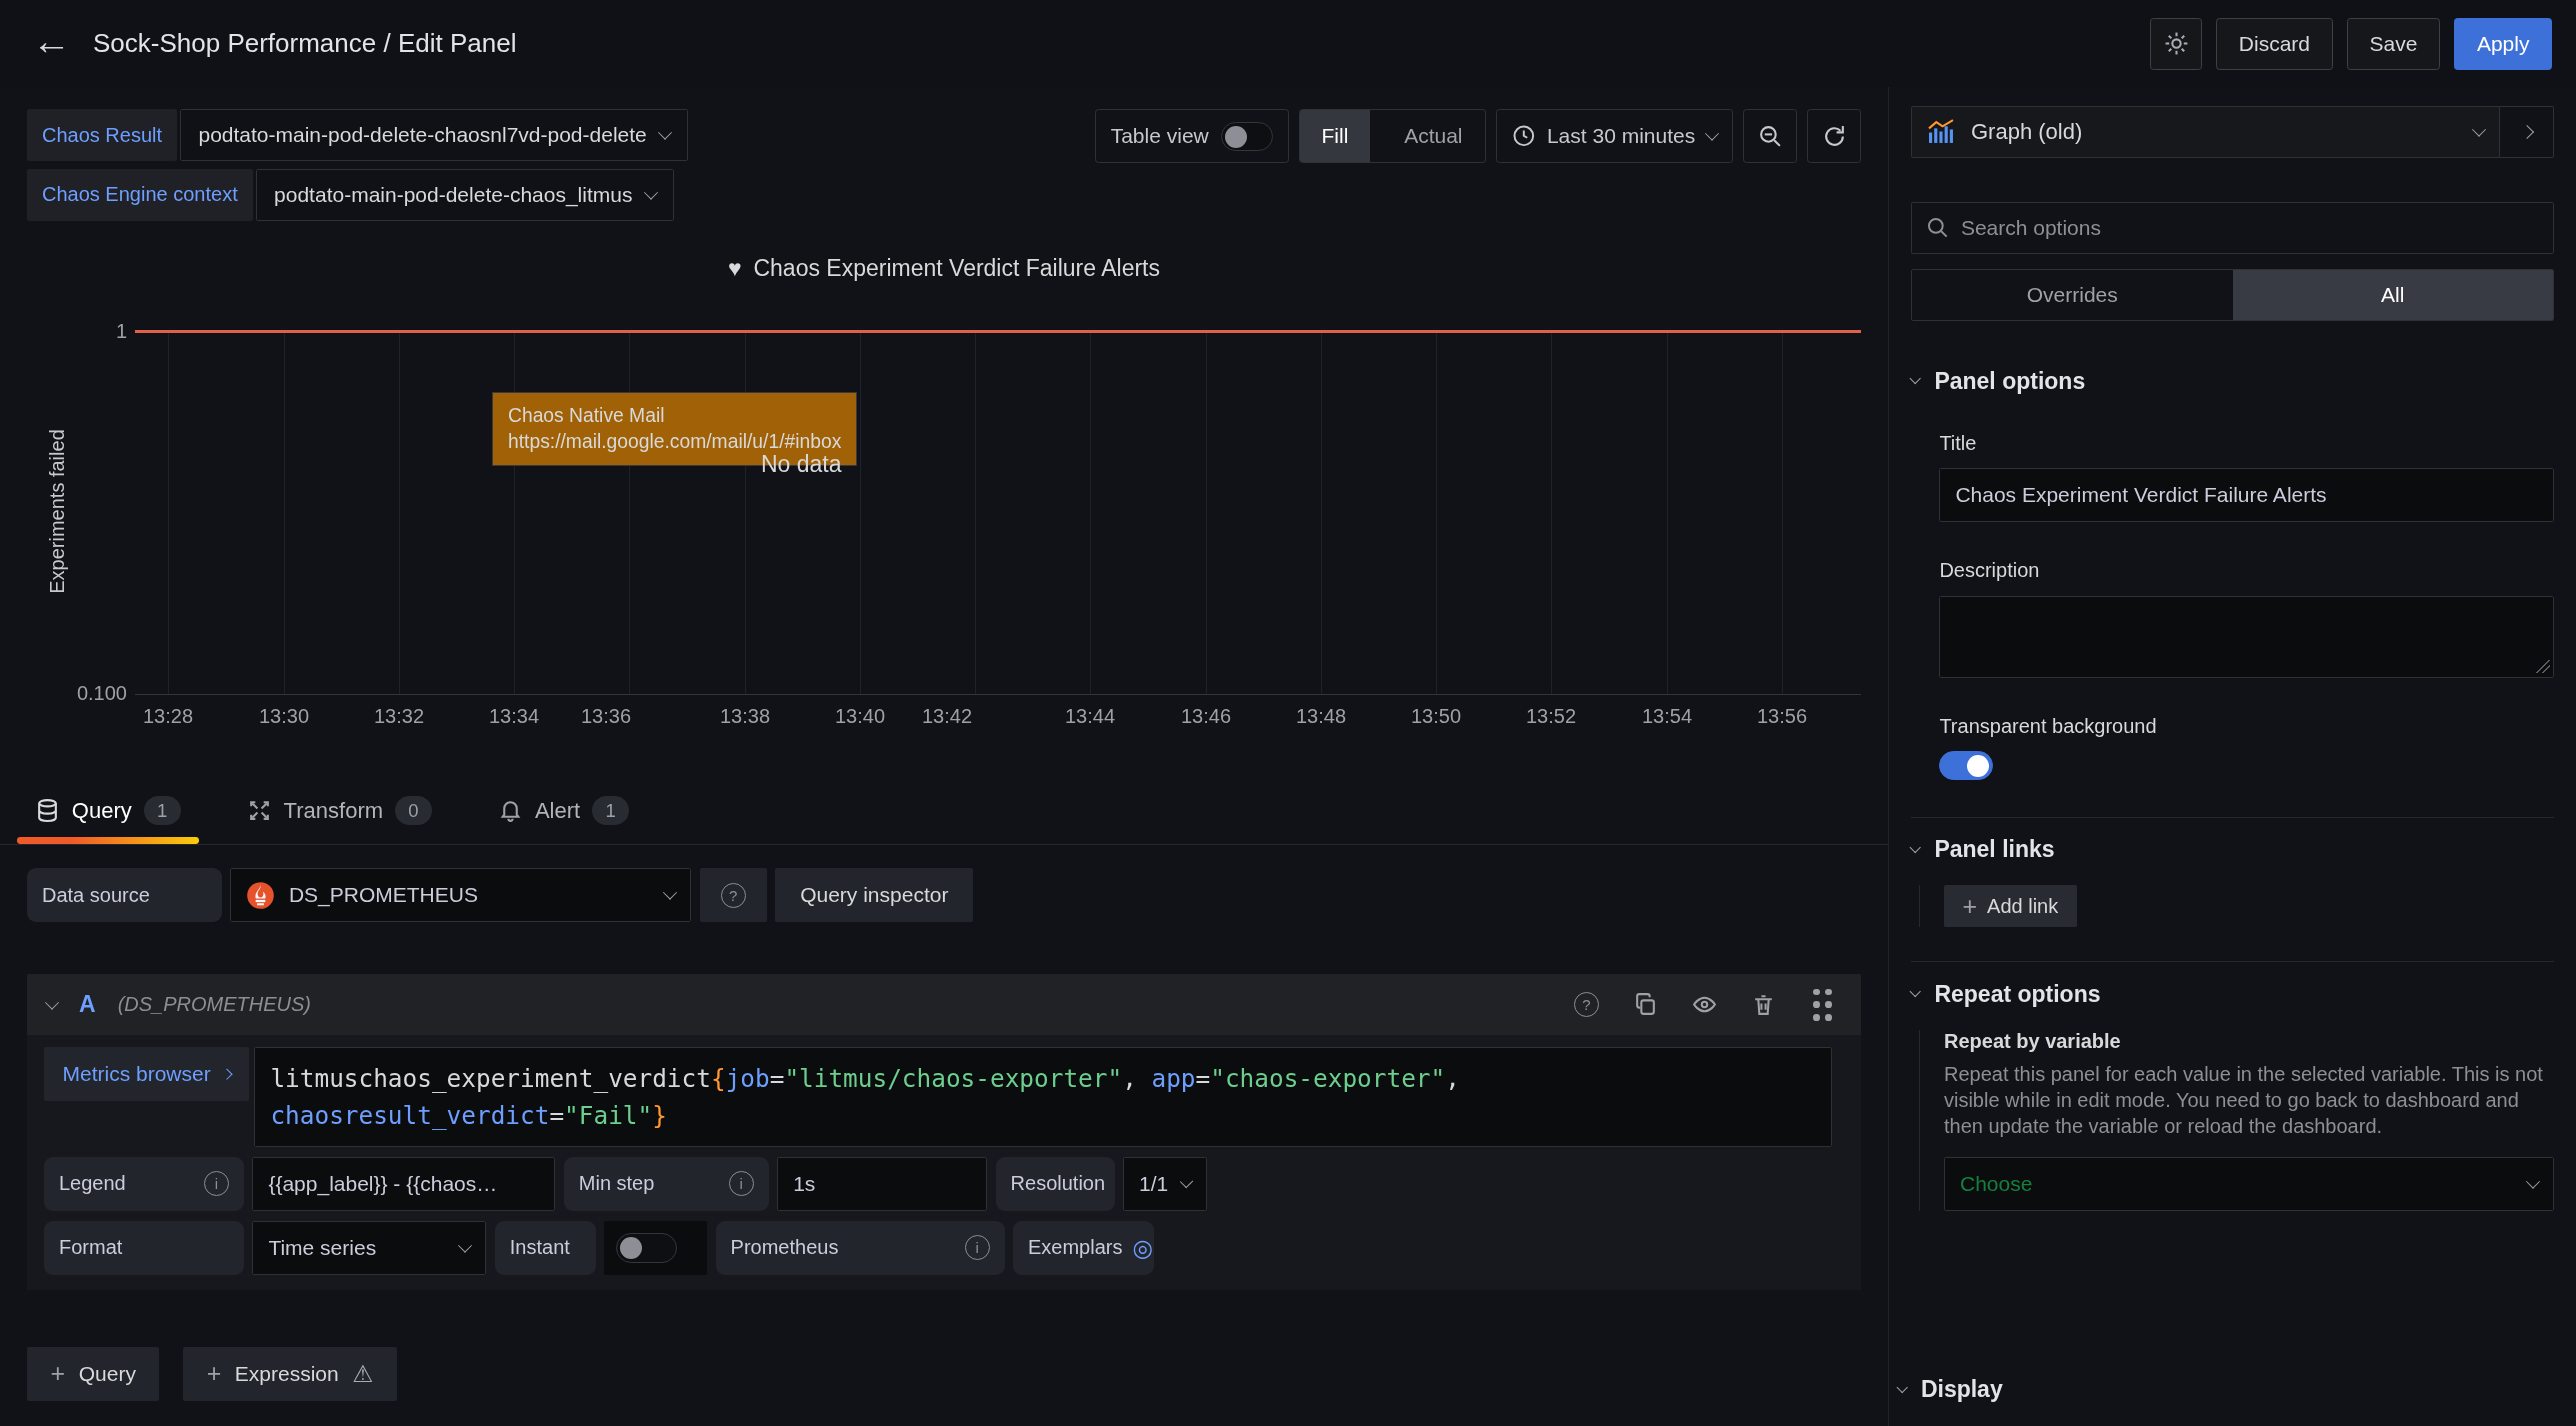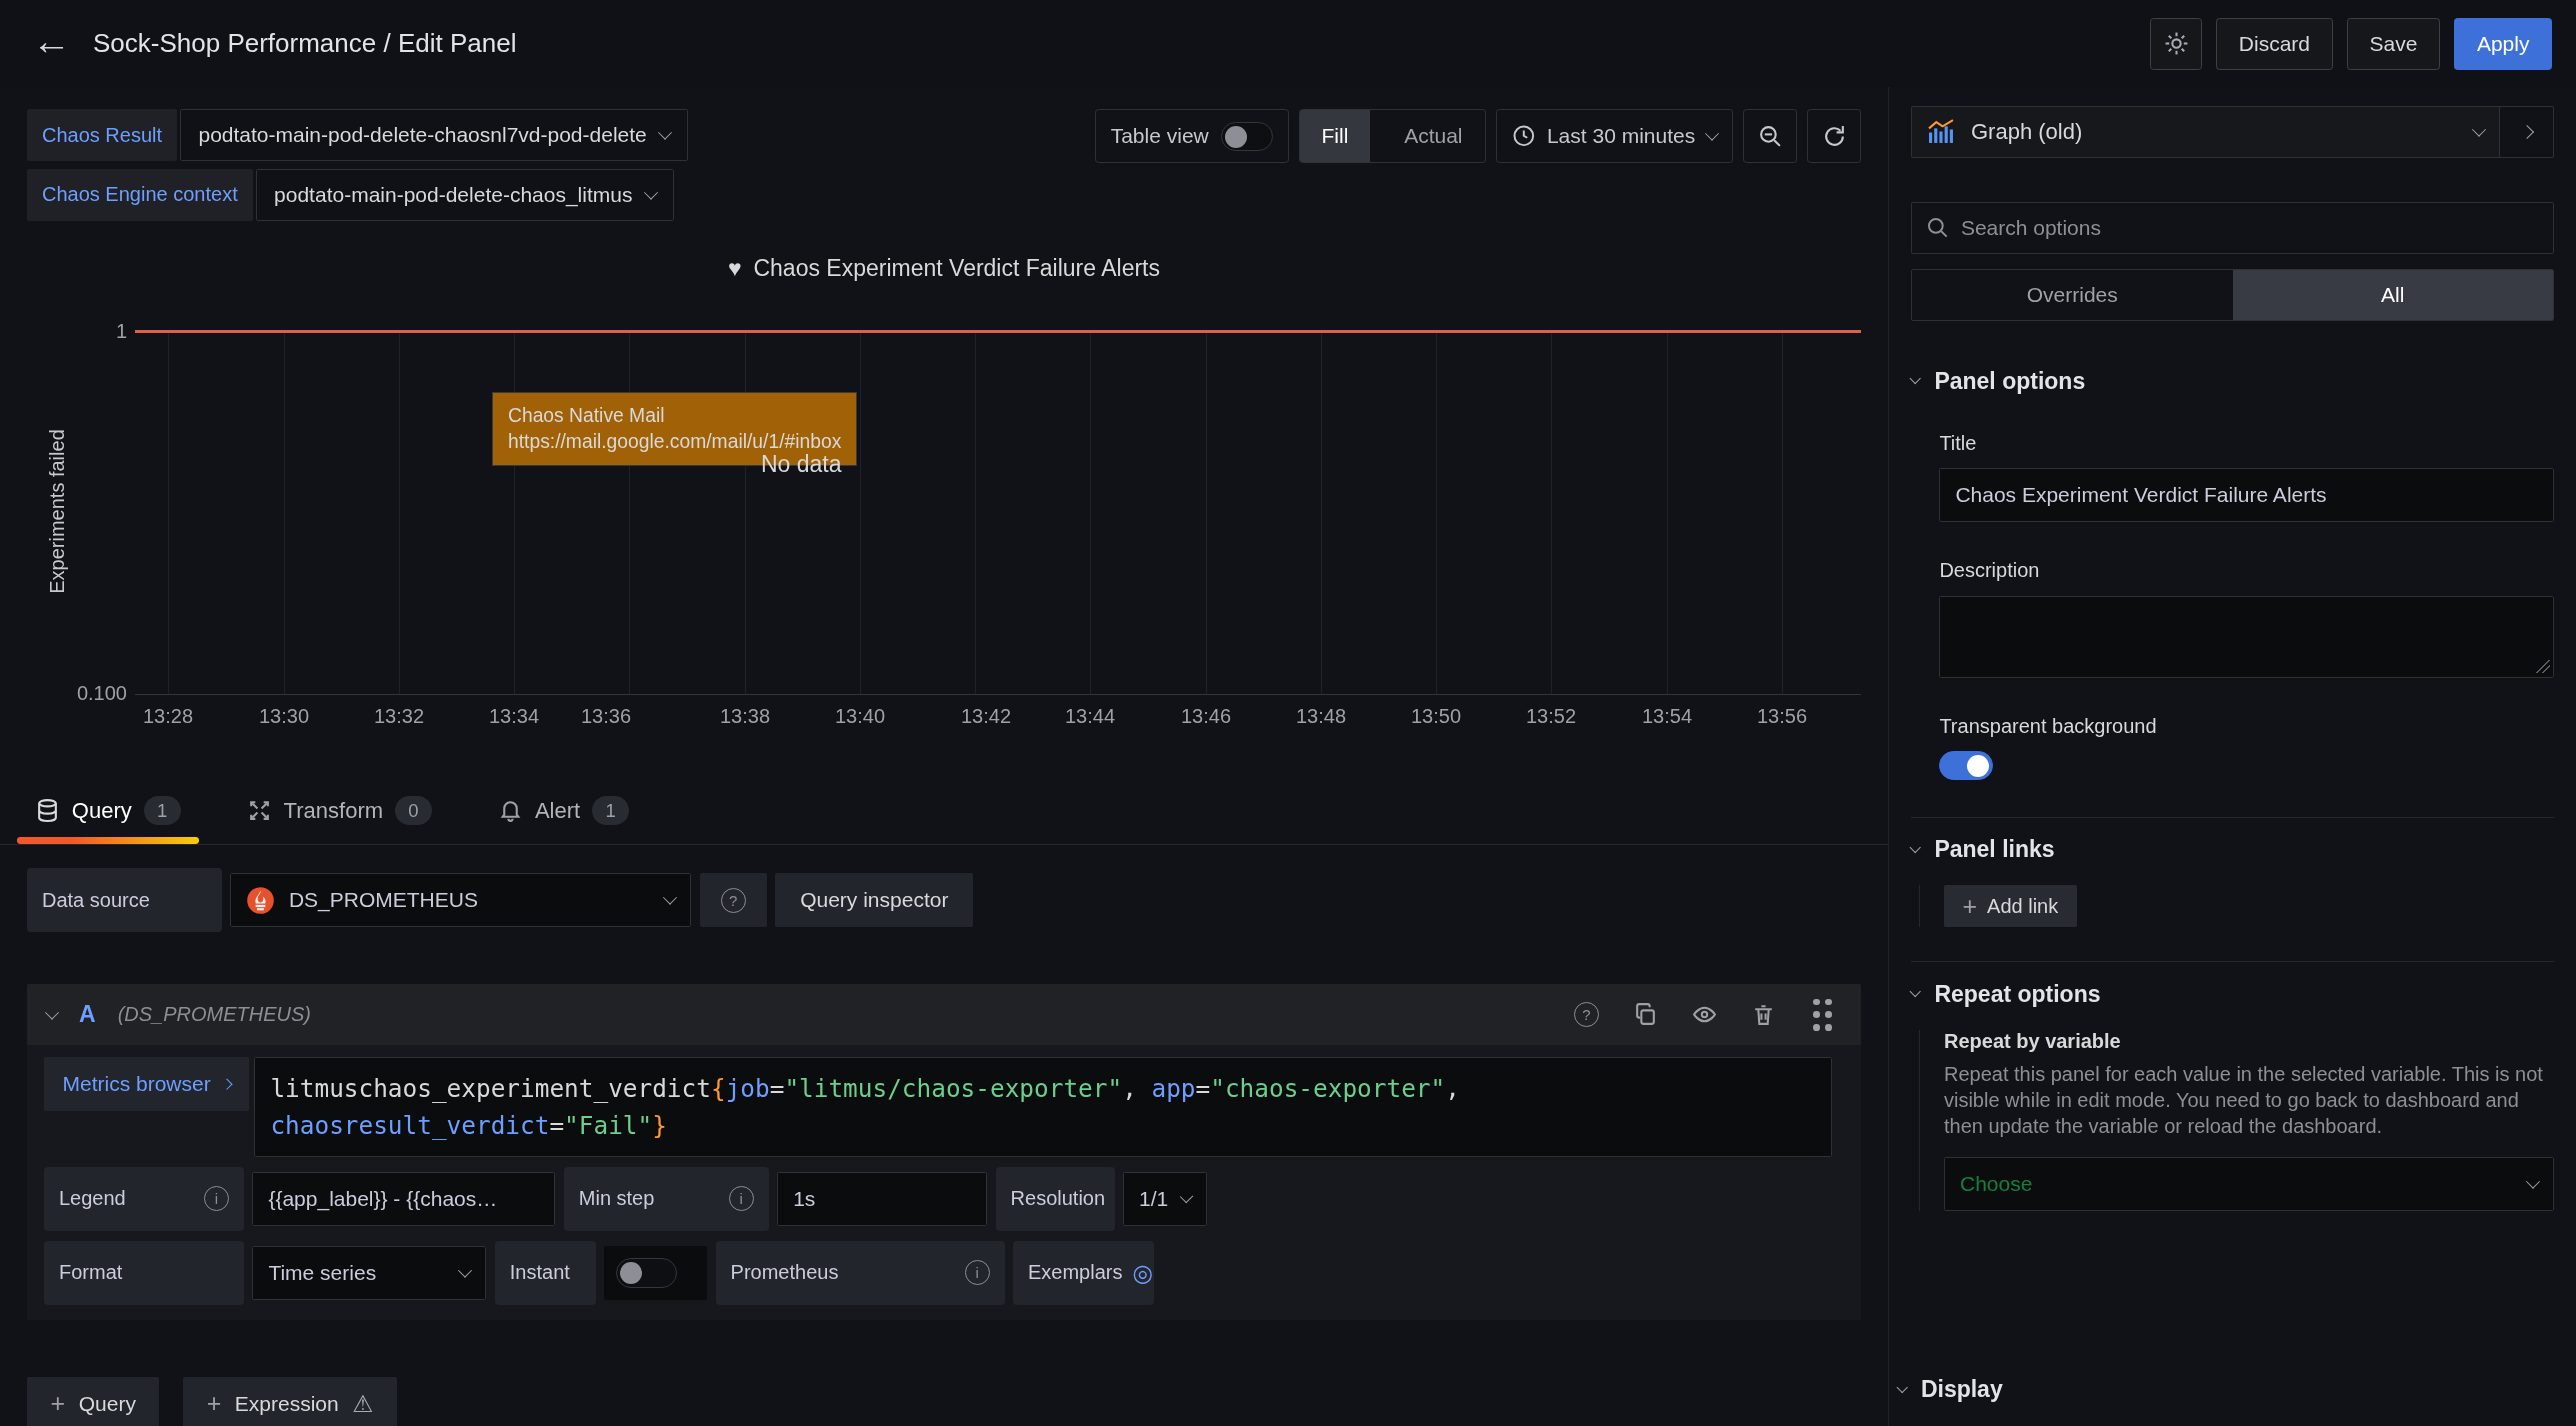"13:42" div.xt { left: 986px -> 947px }
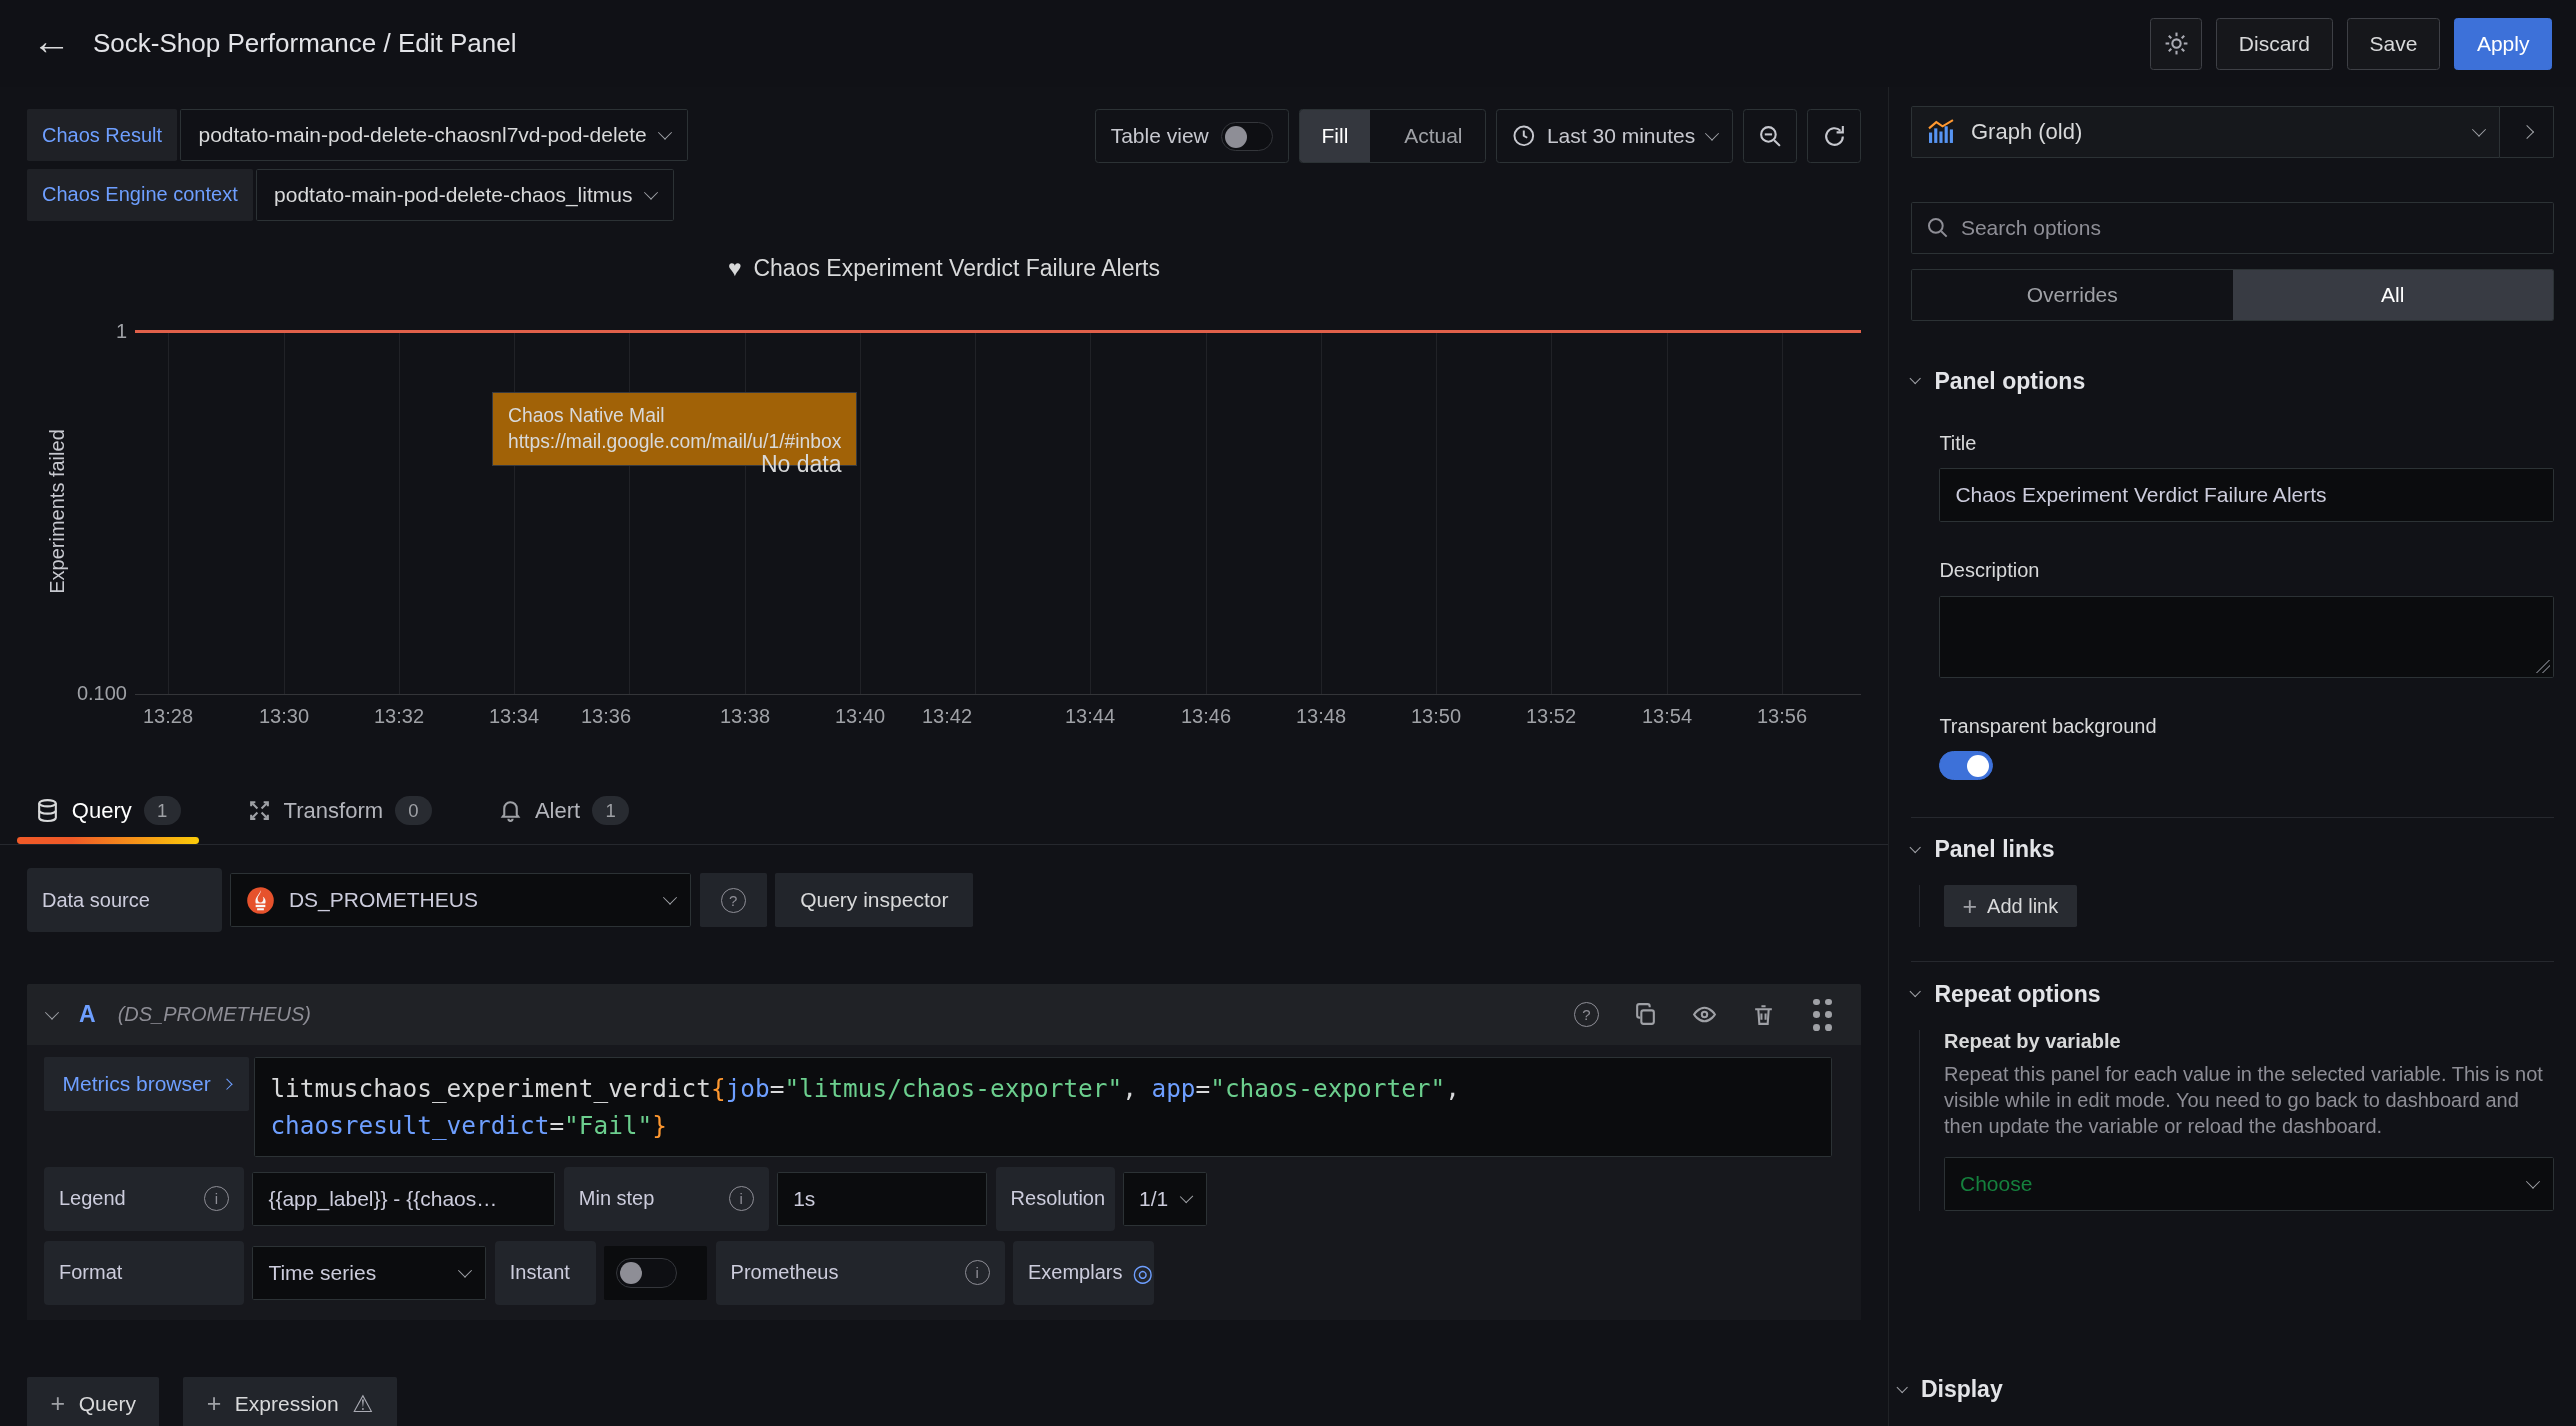"Data source" .lbl { border-radius: 4px -> 9px; height: 64px -> 54px }
